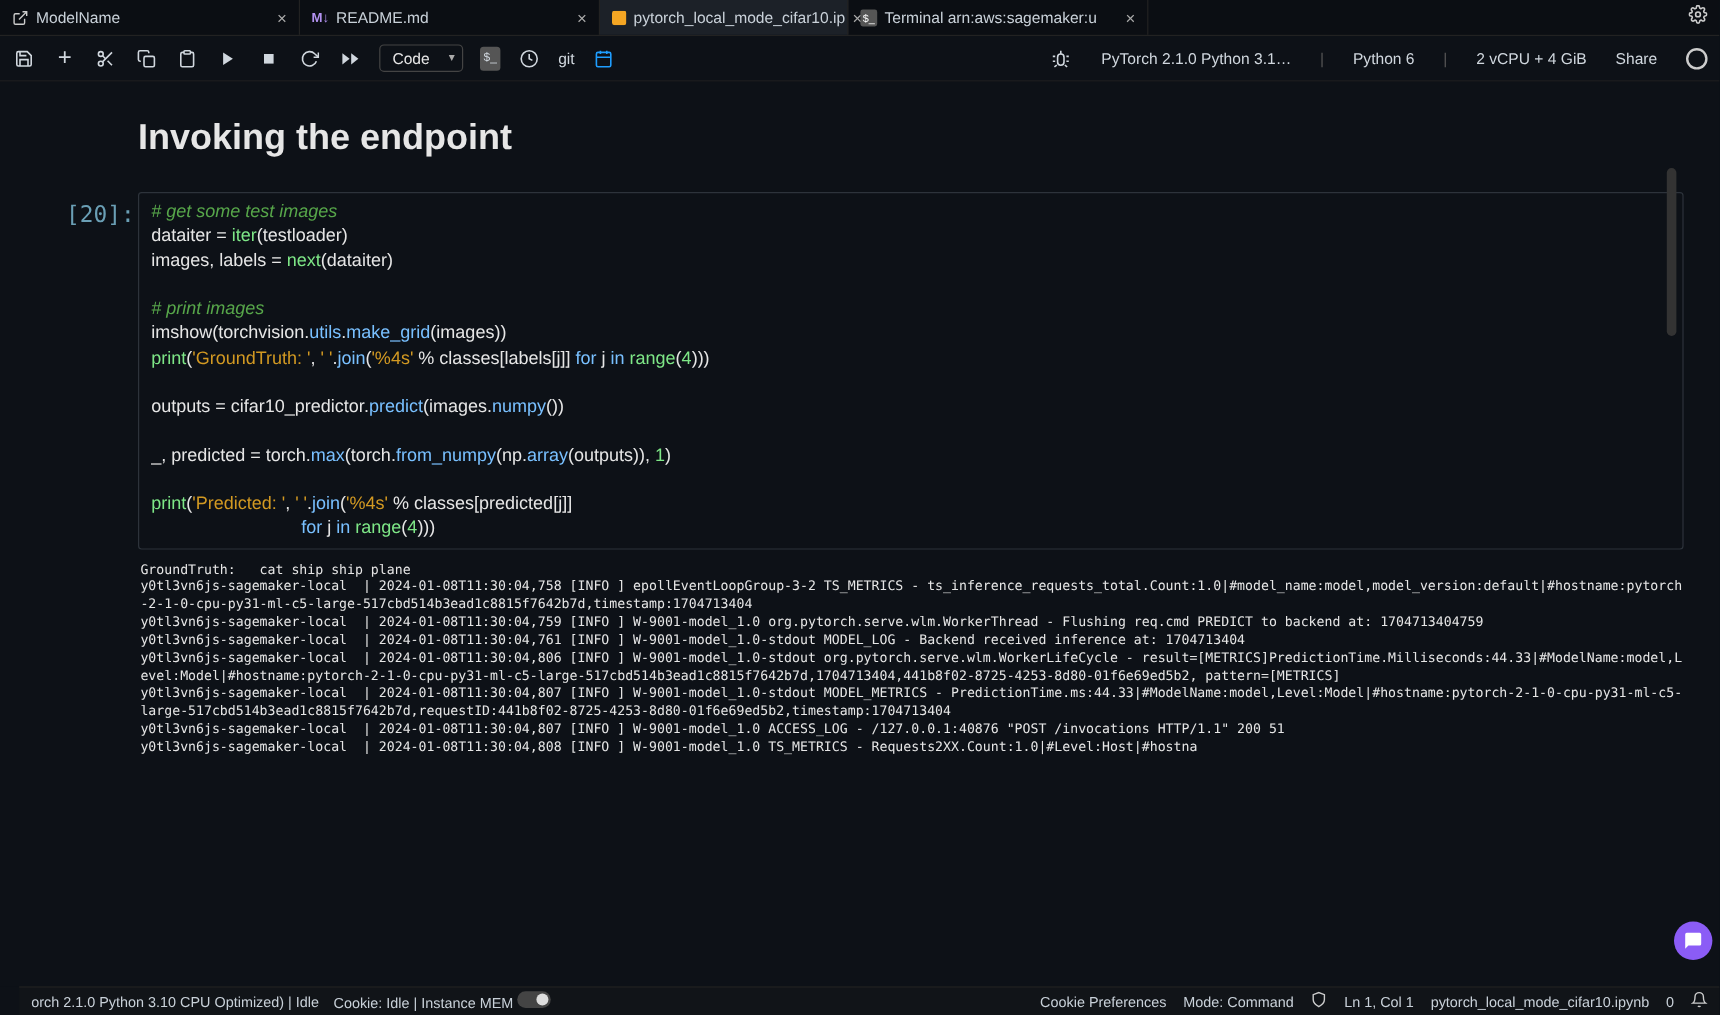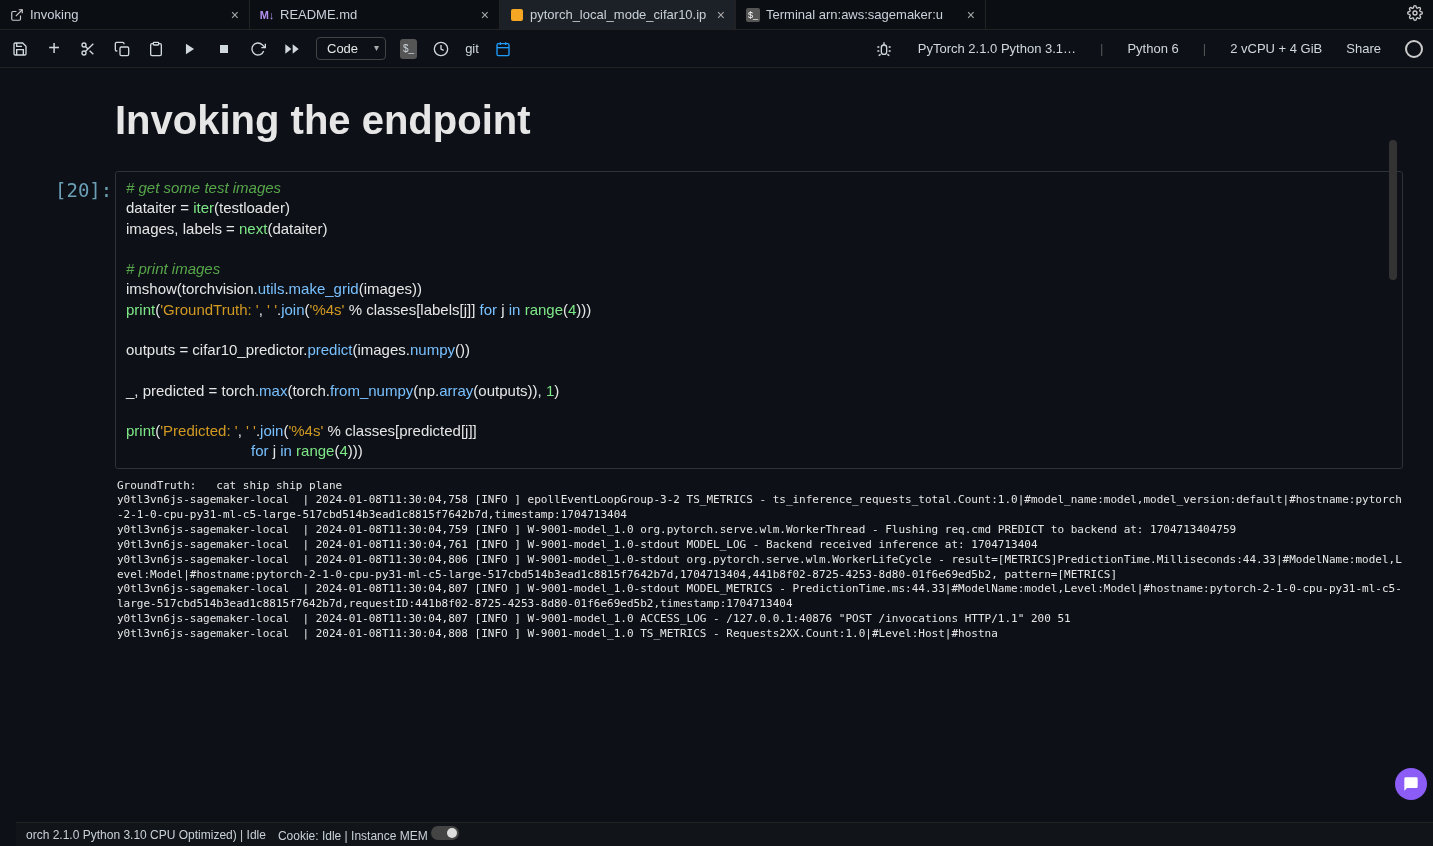"Invoking" span { text: Invoking -> ModelName }
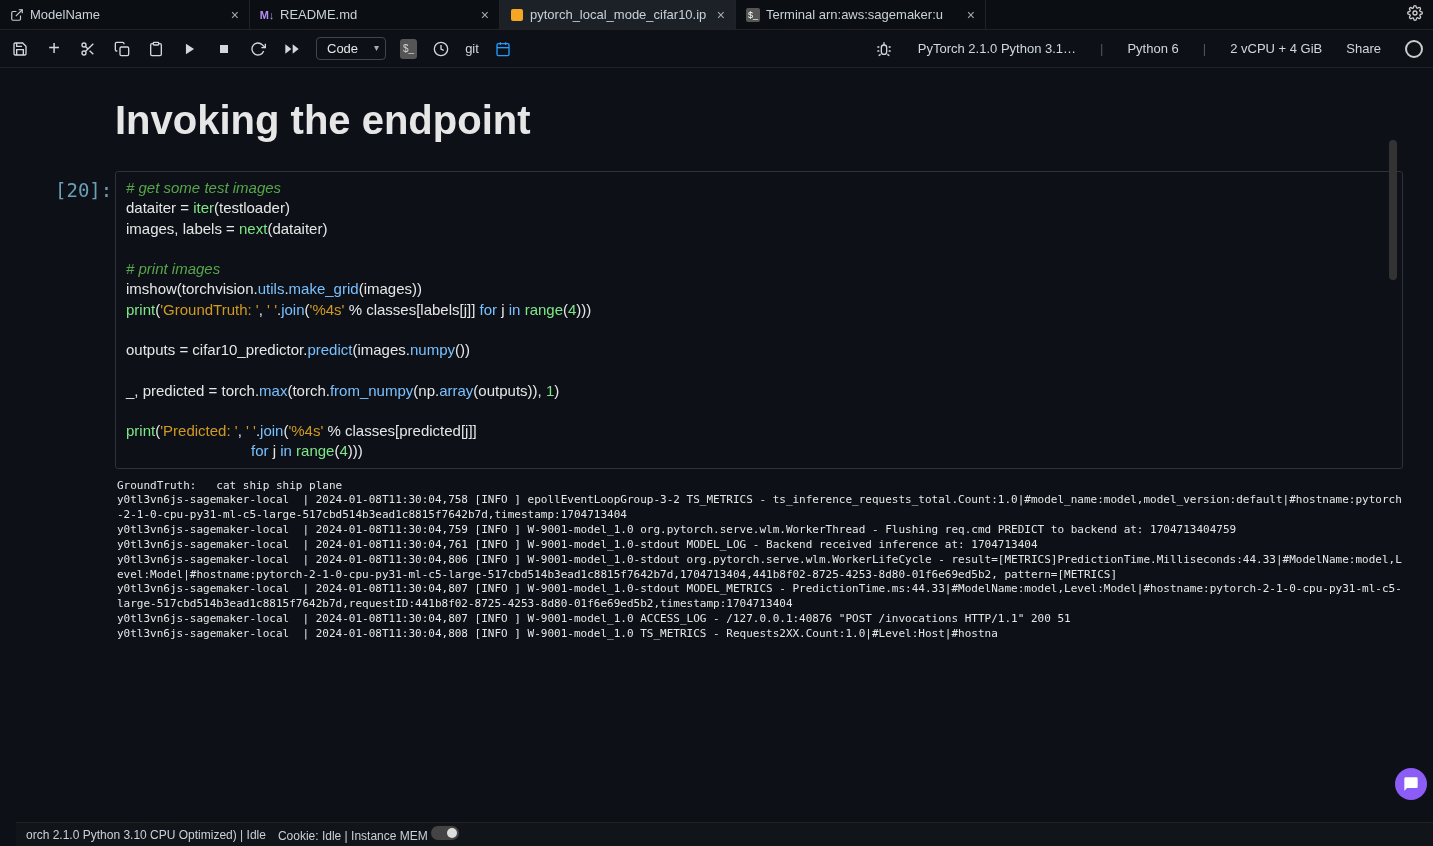"pytorch_local_mode_cifar10.ip" div.tab { width: 236px -> 207px }
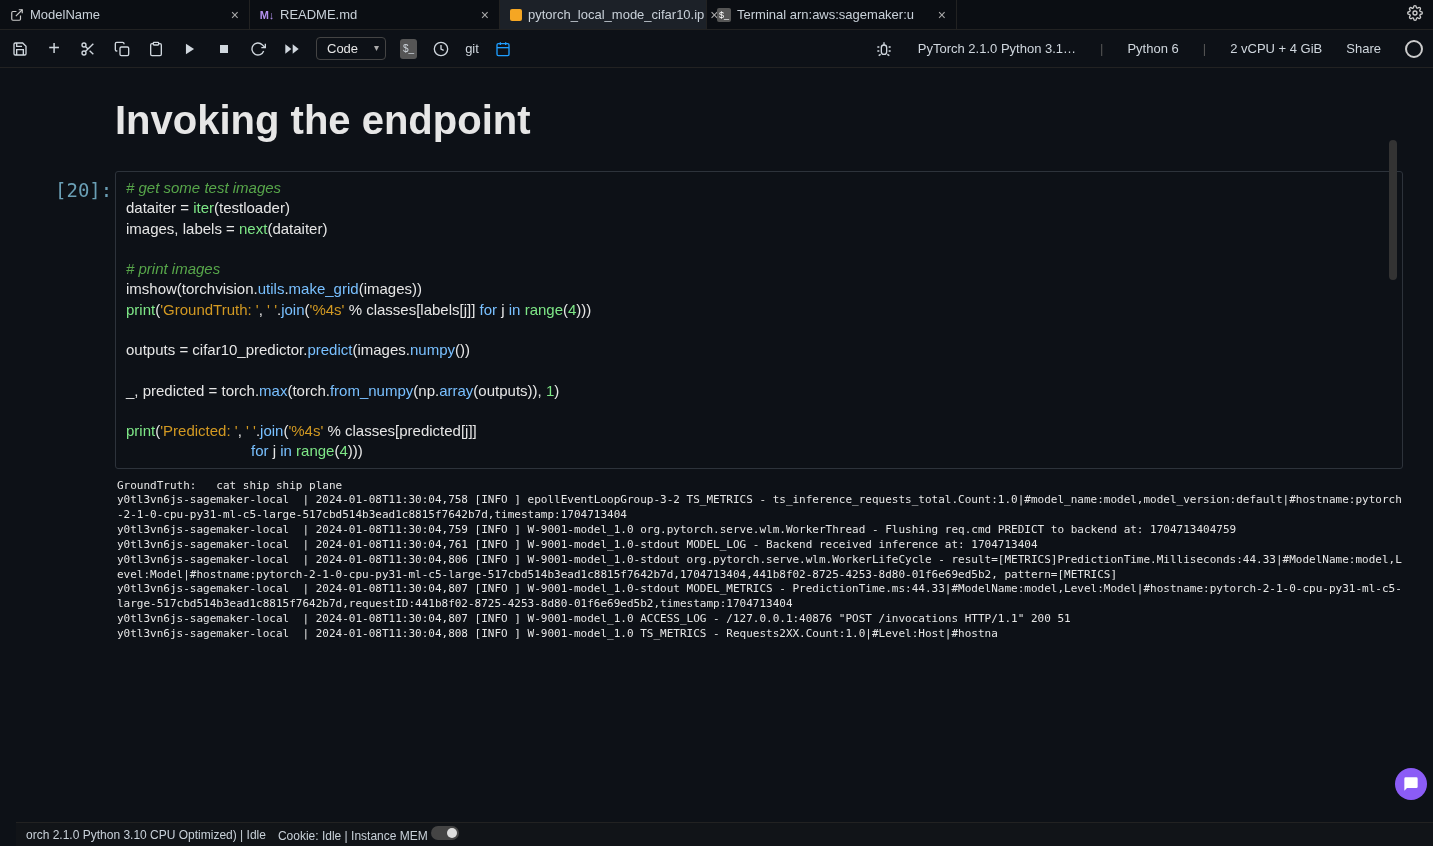"Invoking the endpoint" h2.section-title { font-size: 40px -> 30px }
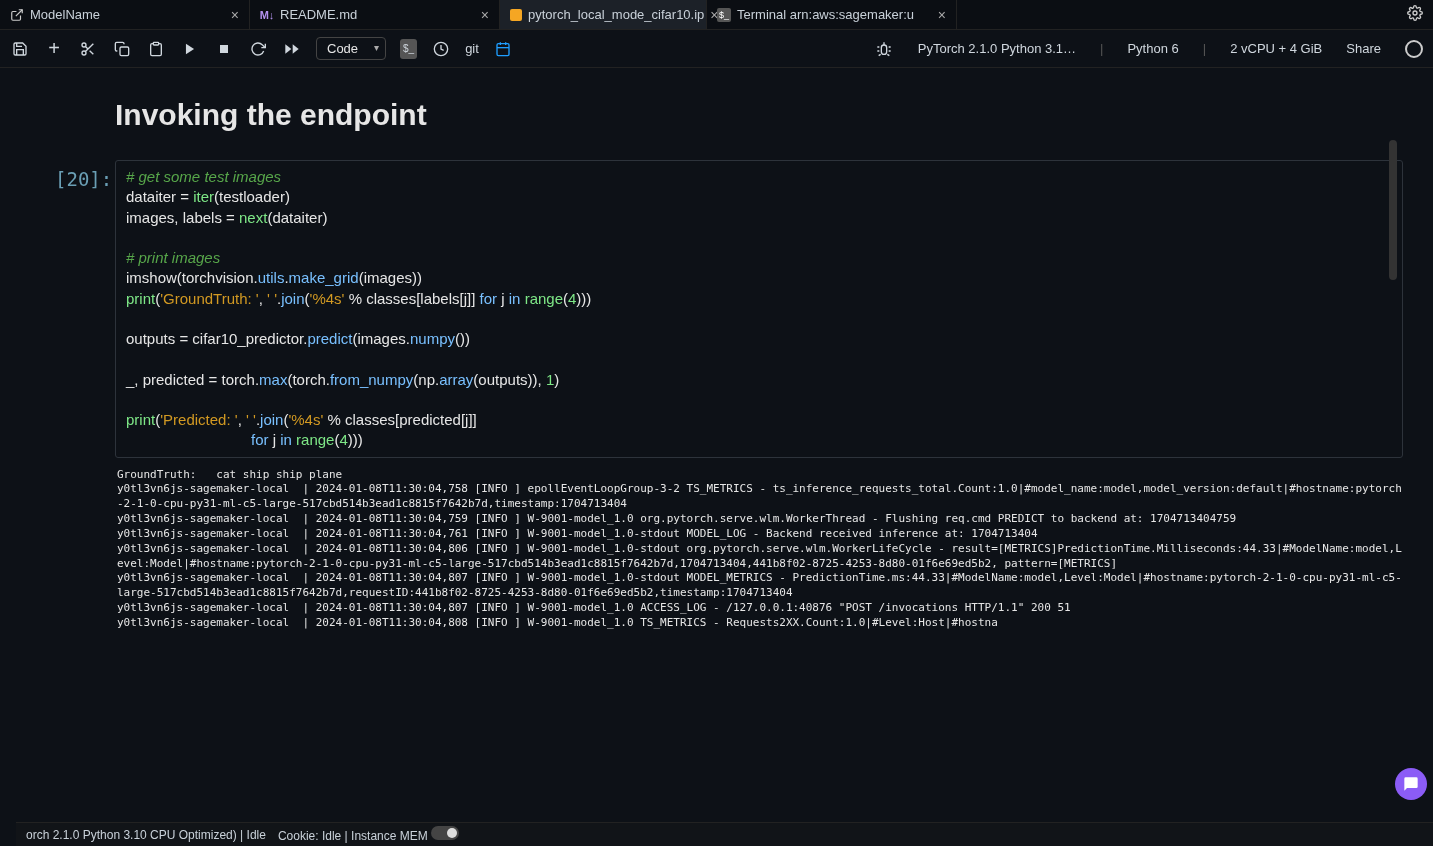"Cookie Preferences" div.right { html: none -> <div> <span>Cookie Preferences</span> <span>Mode: Command</span> <span><svg> <path></path> </svg></span> <span>Ln 1, Col 1</span> <span>pytorch_local_mode_cifar10.ipynb</span> <span>0</span> <span><svg> <path></path> <path></path> </svg></span> </div> }
